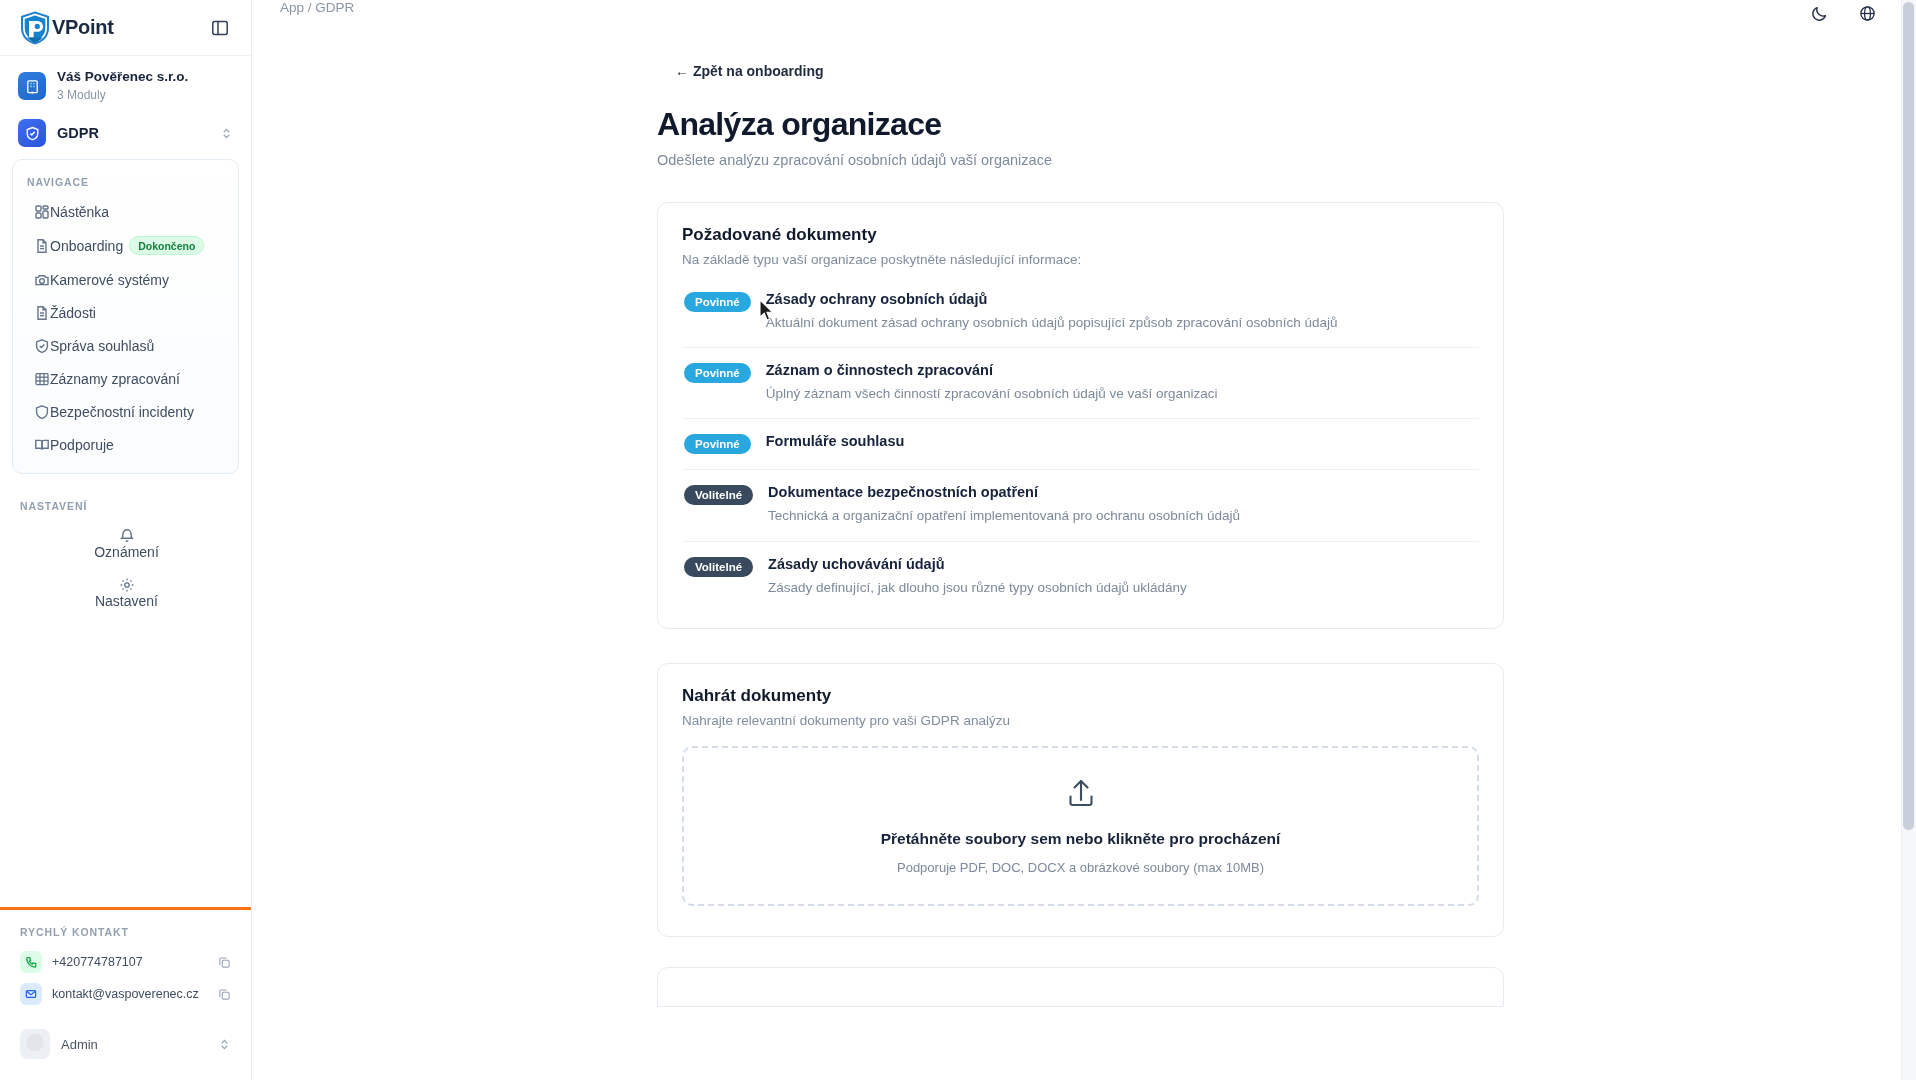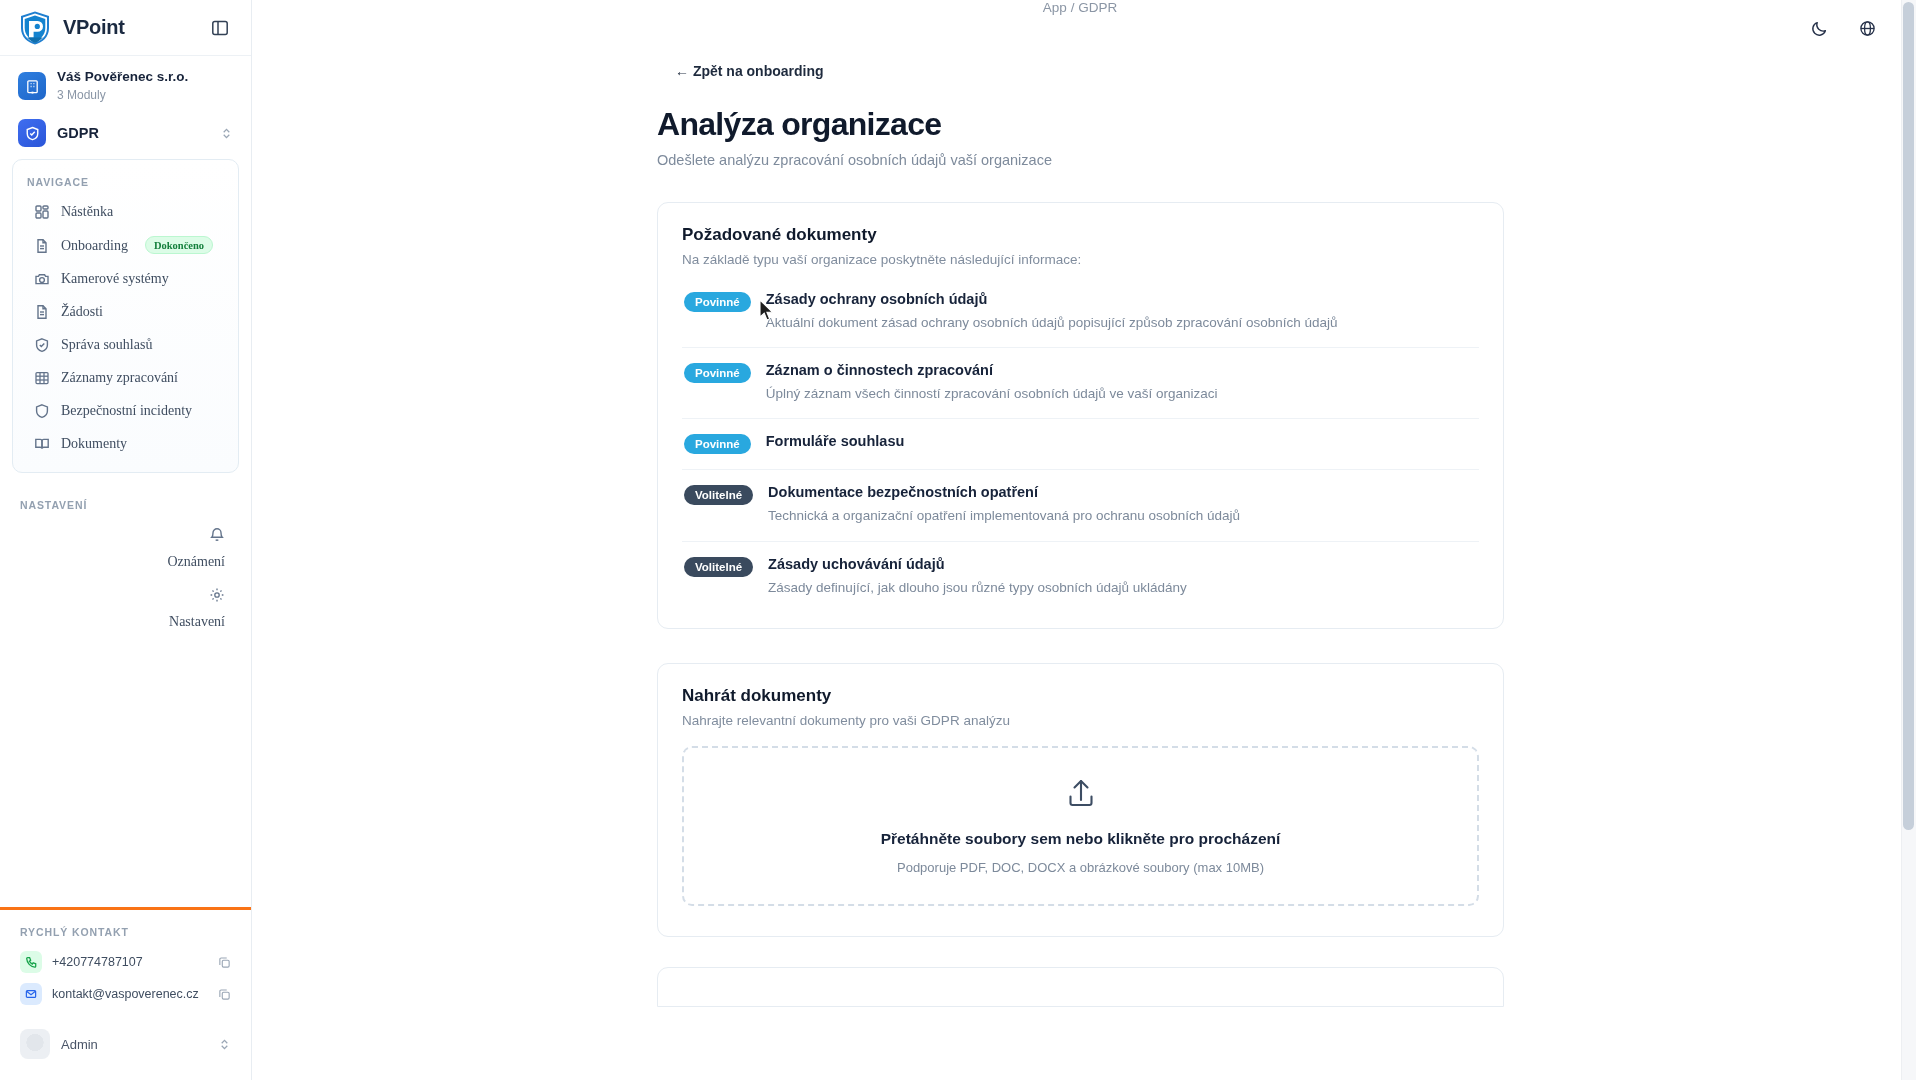"App / GDPR" .topbar { align-items: center -> flex-start; flex-direction: column -> none }
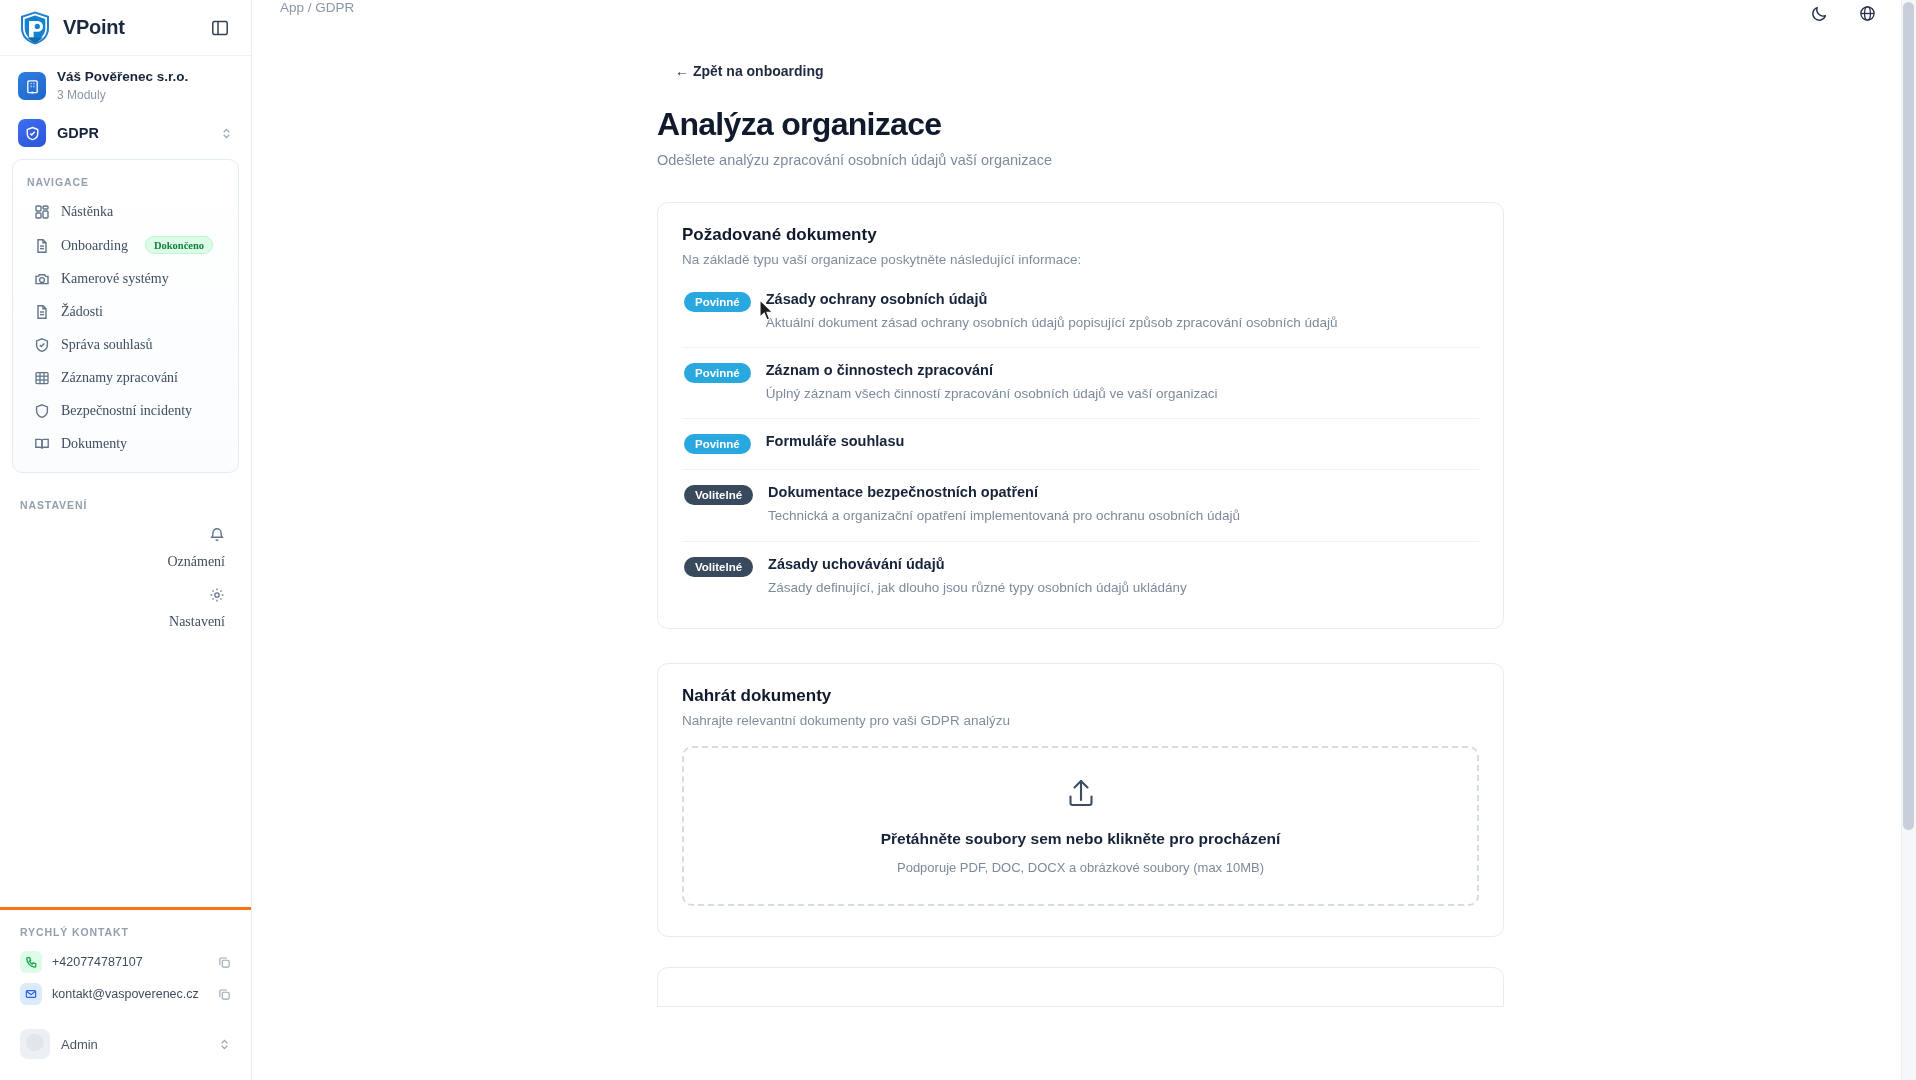"VPoint" .sb-brand { gap: 11px -> none }
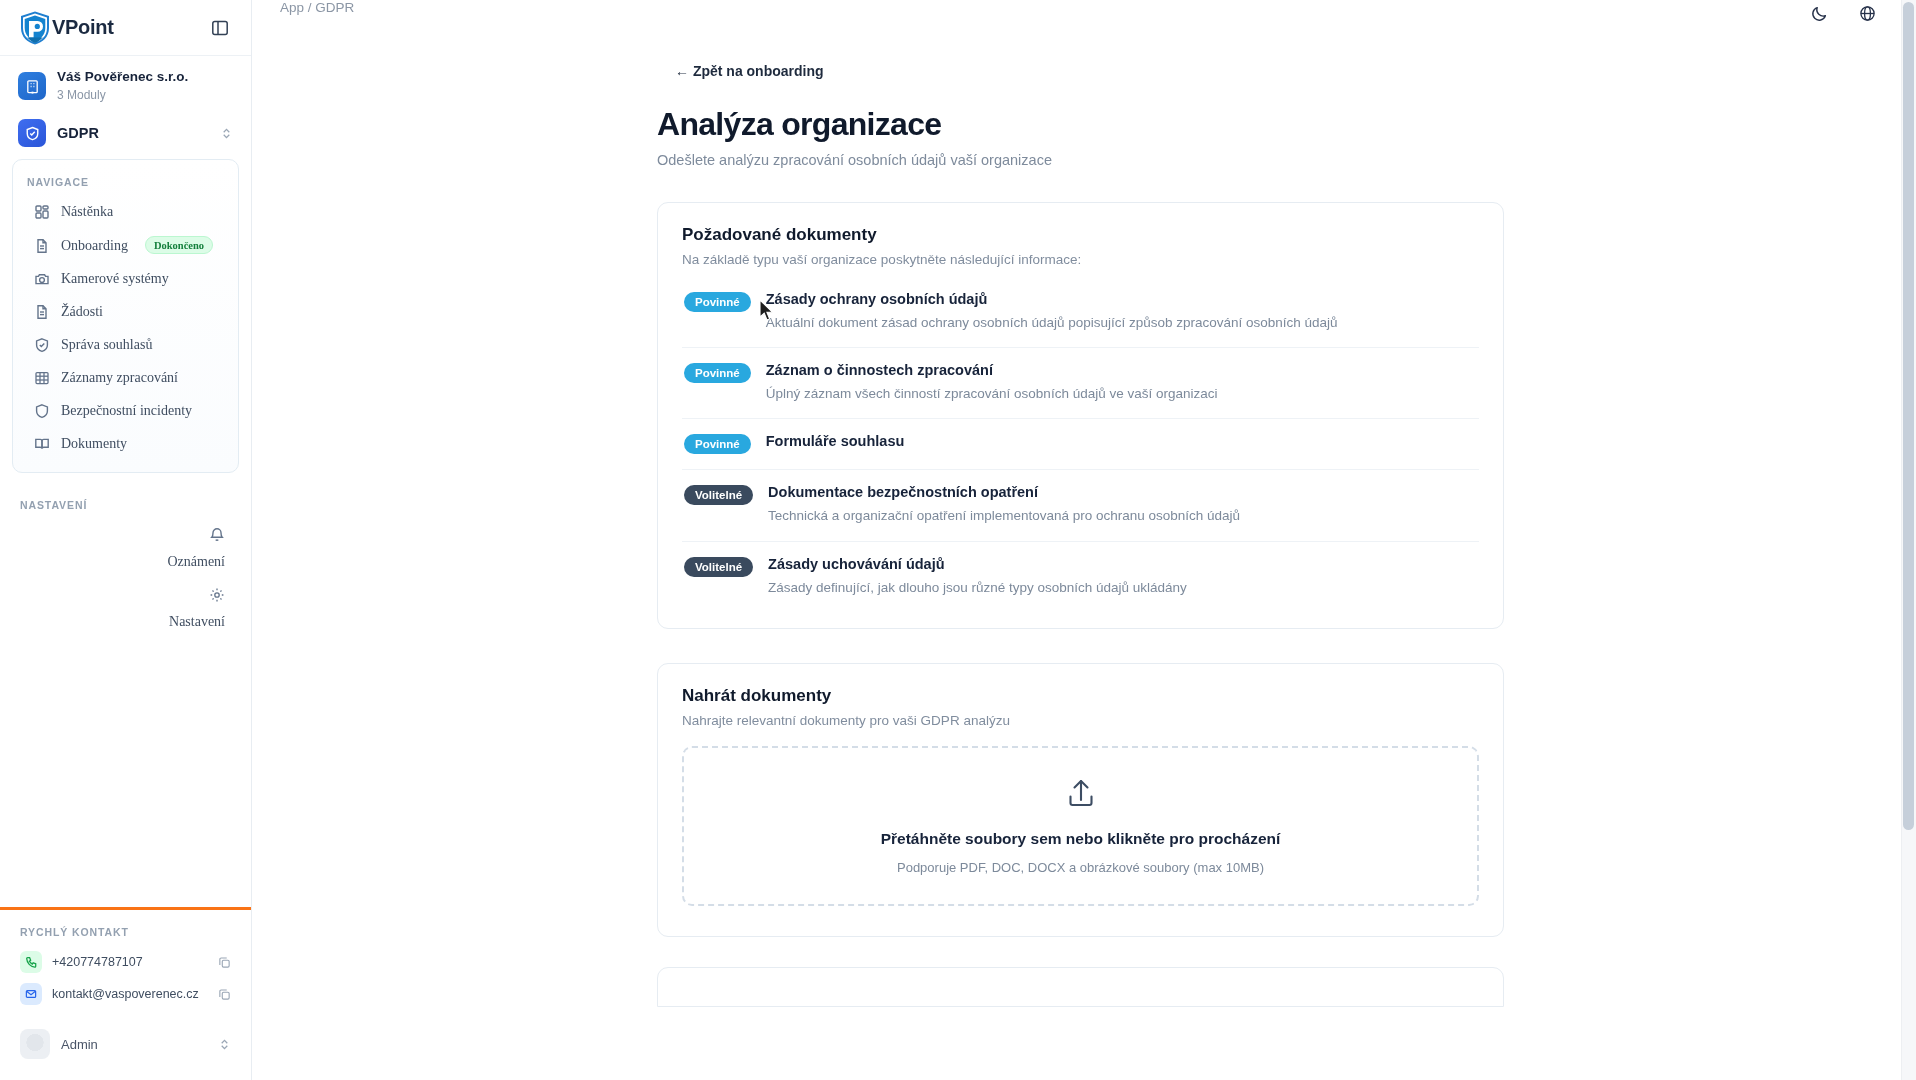"Nástěnka" .nav-item { align-items: flex-end -> center; font-family: Liberation Serif, serif -> none; gap: 11px -> none }
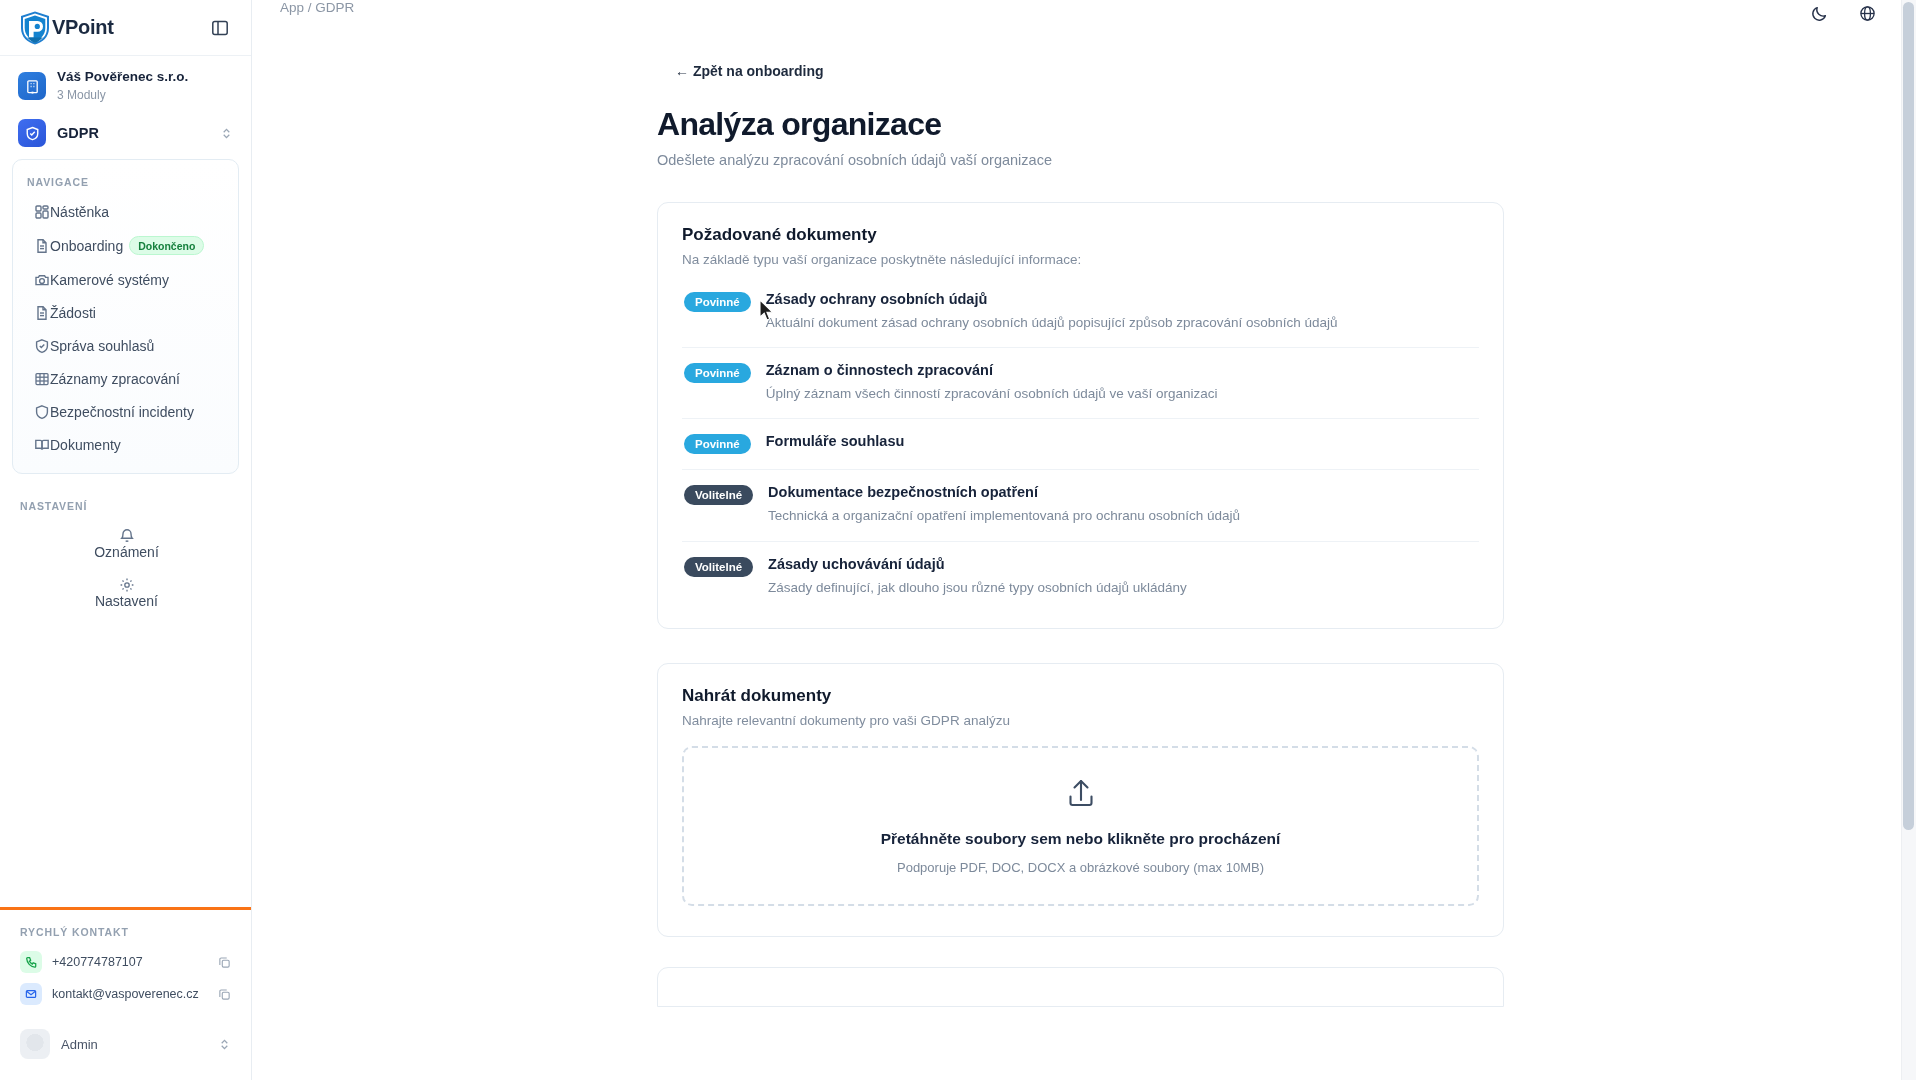"Dokumenty" span.nav-label { text: Dokumenty -> Podporuje }
